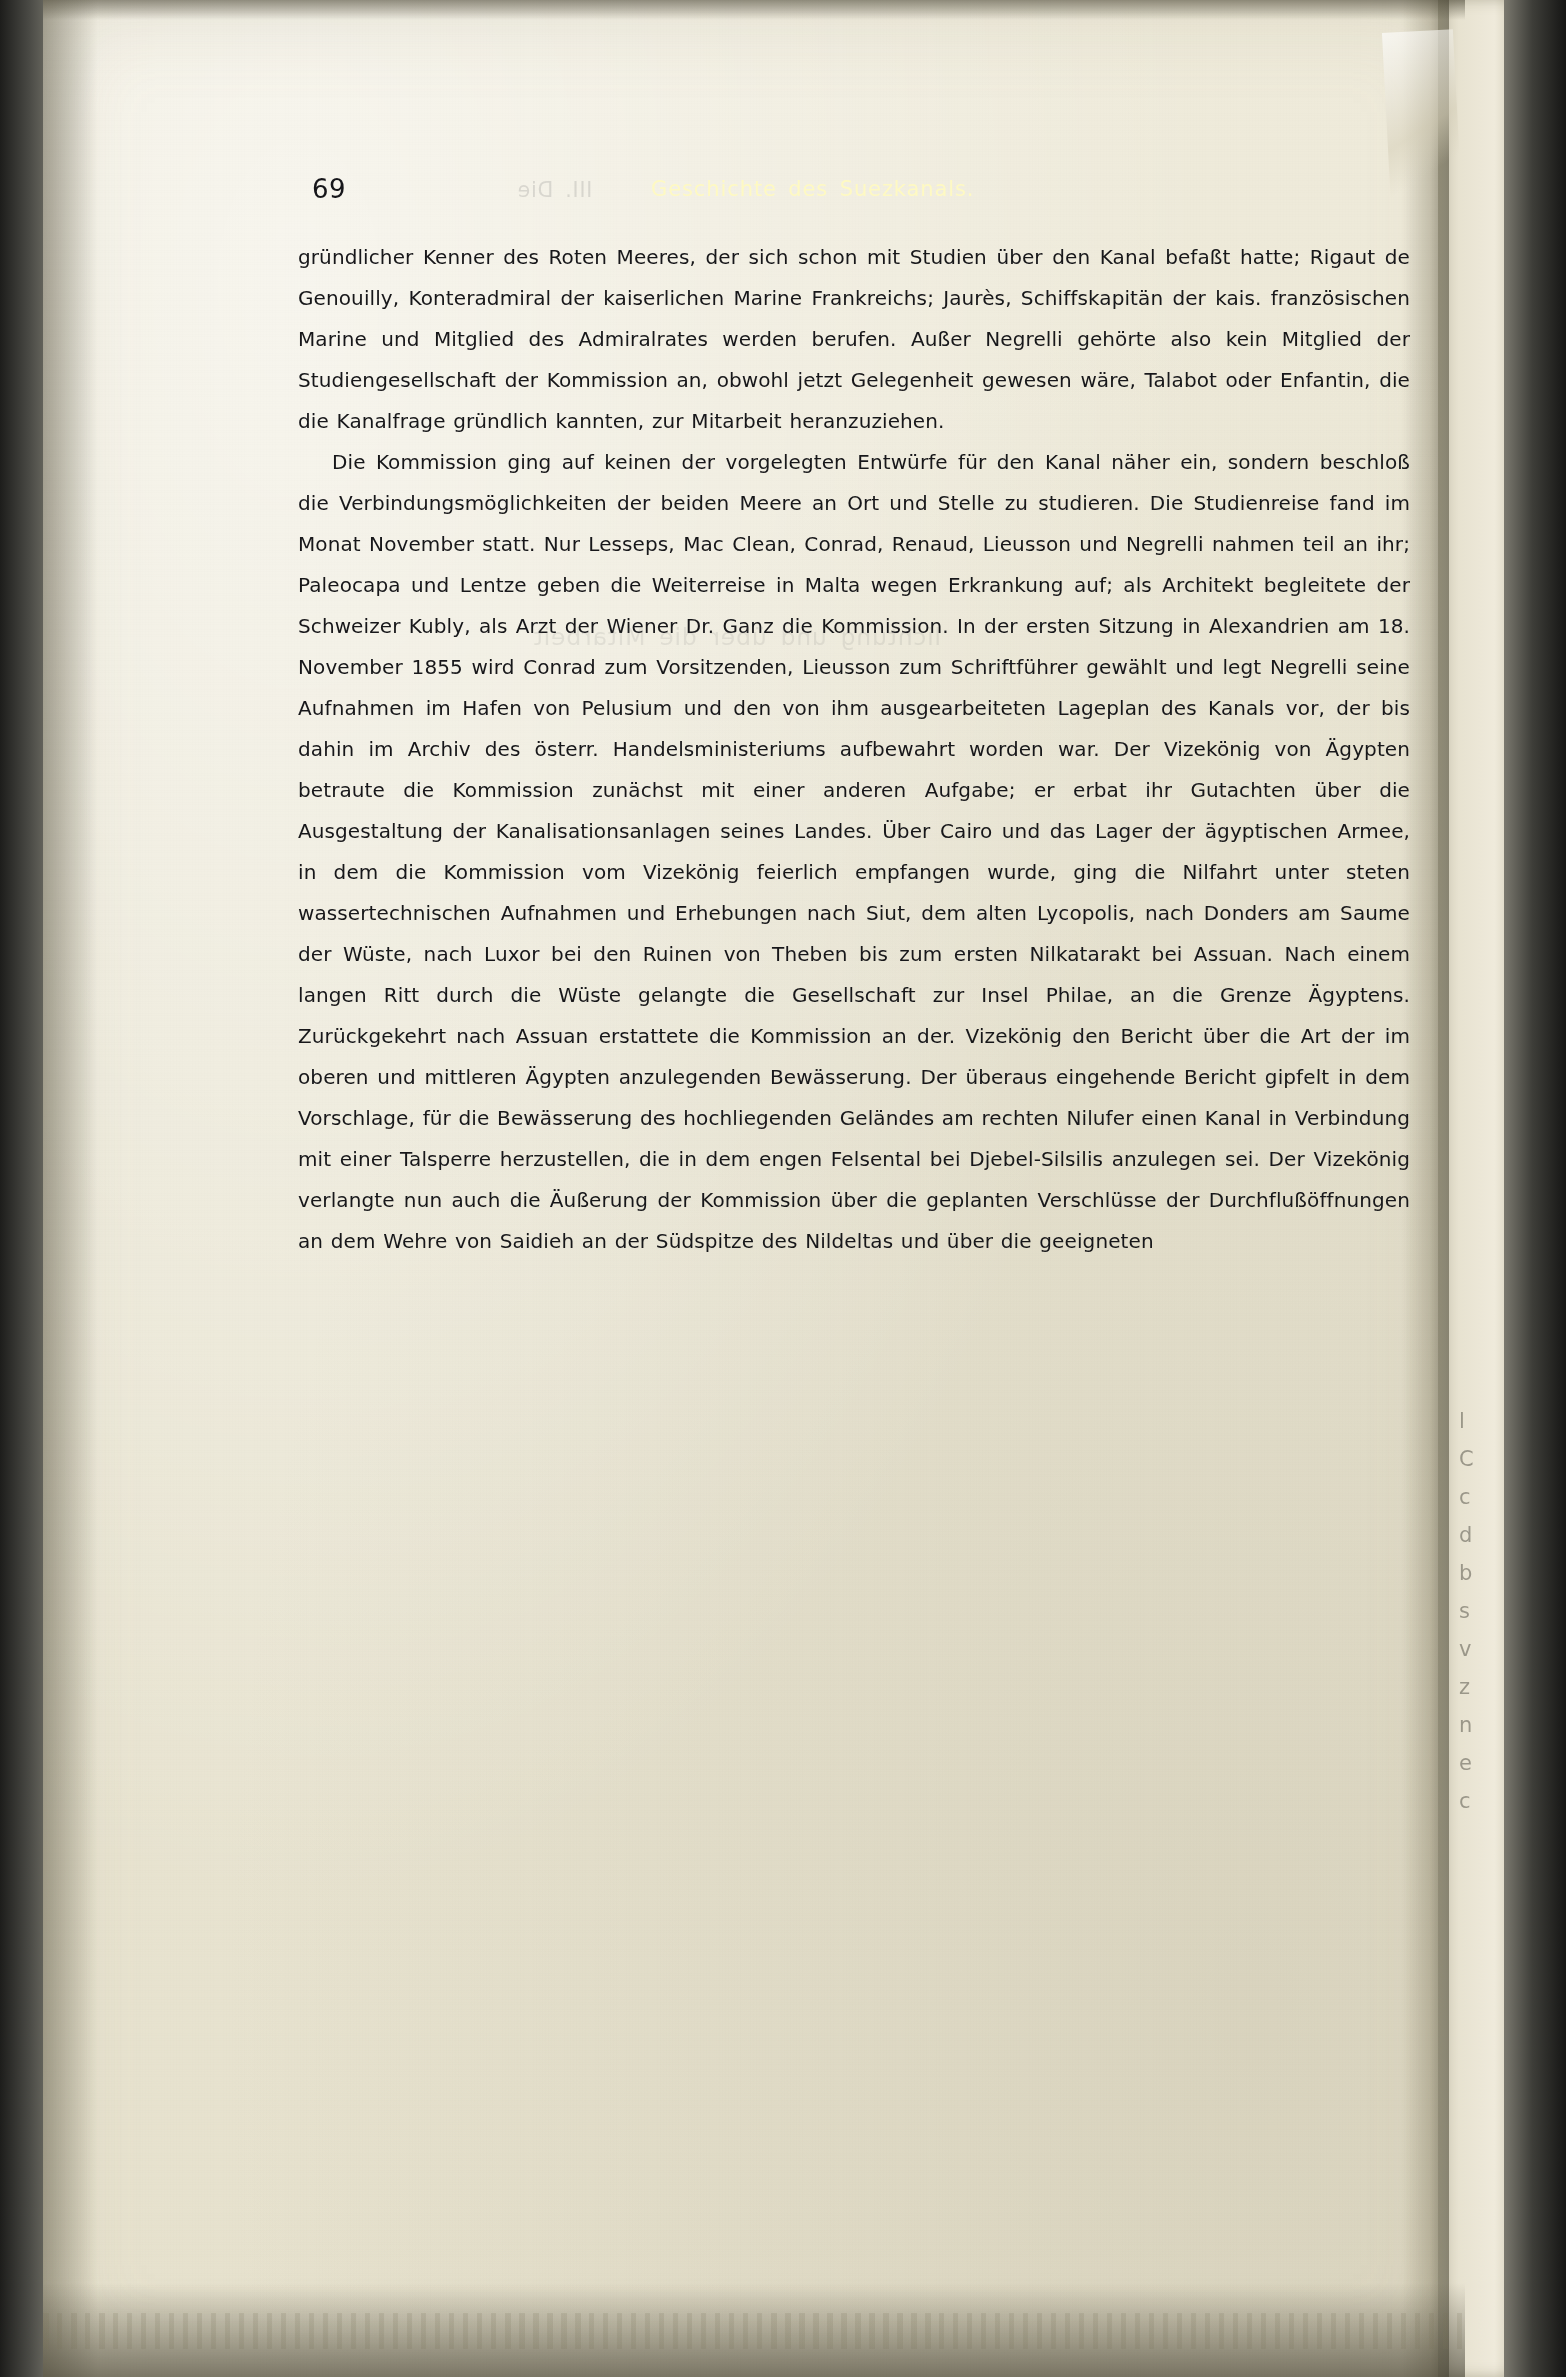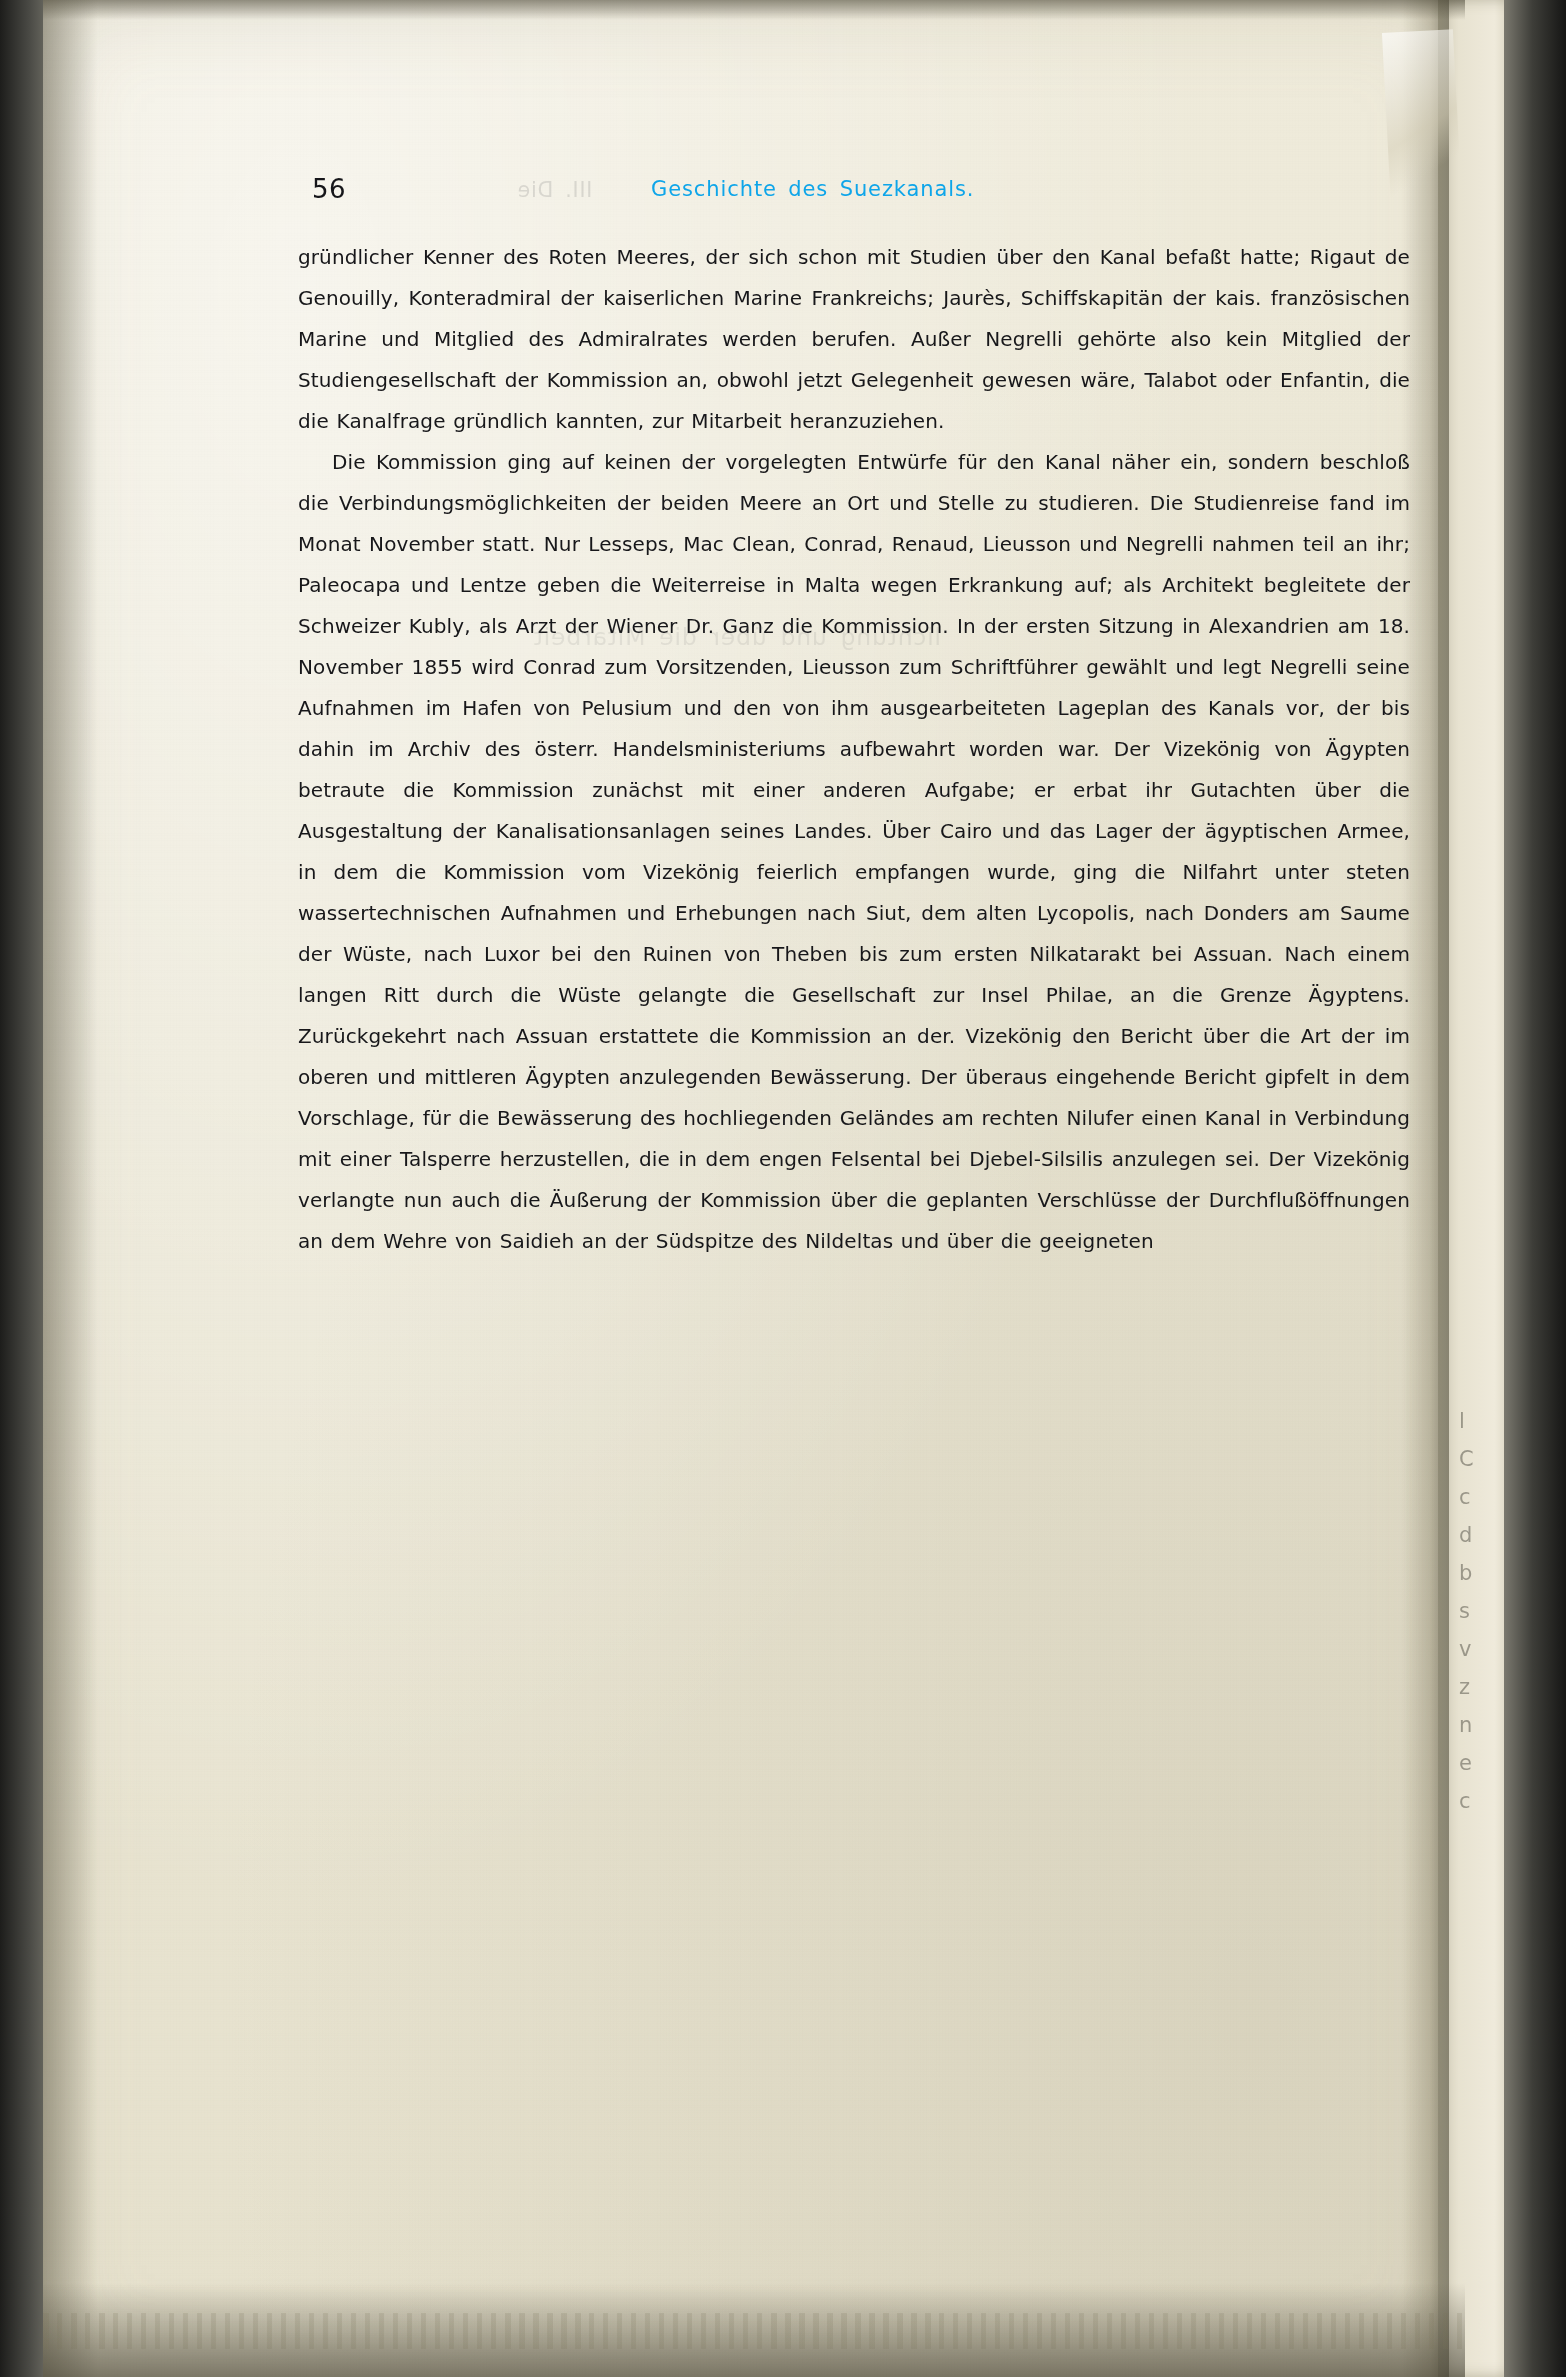"56" div.folio { text: 56 -> 69 }
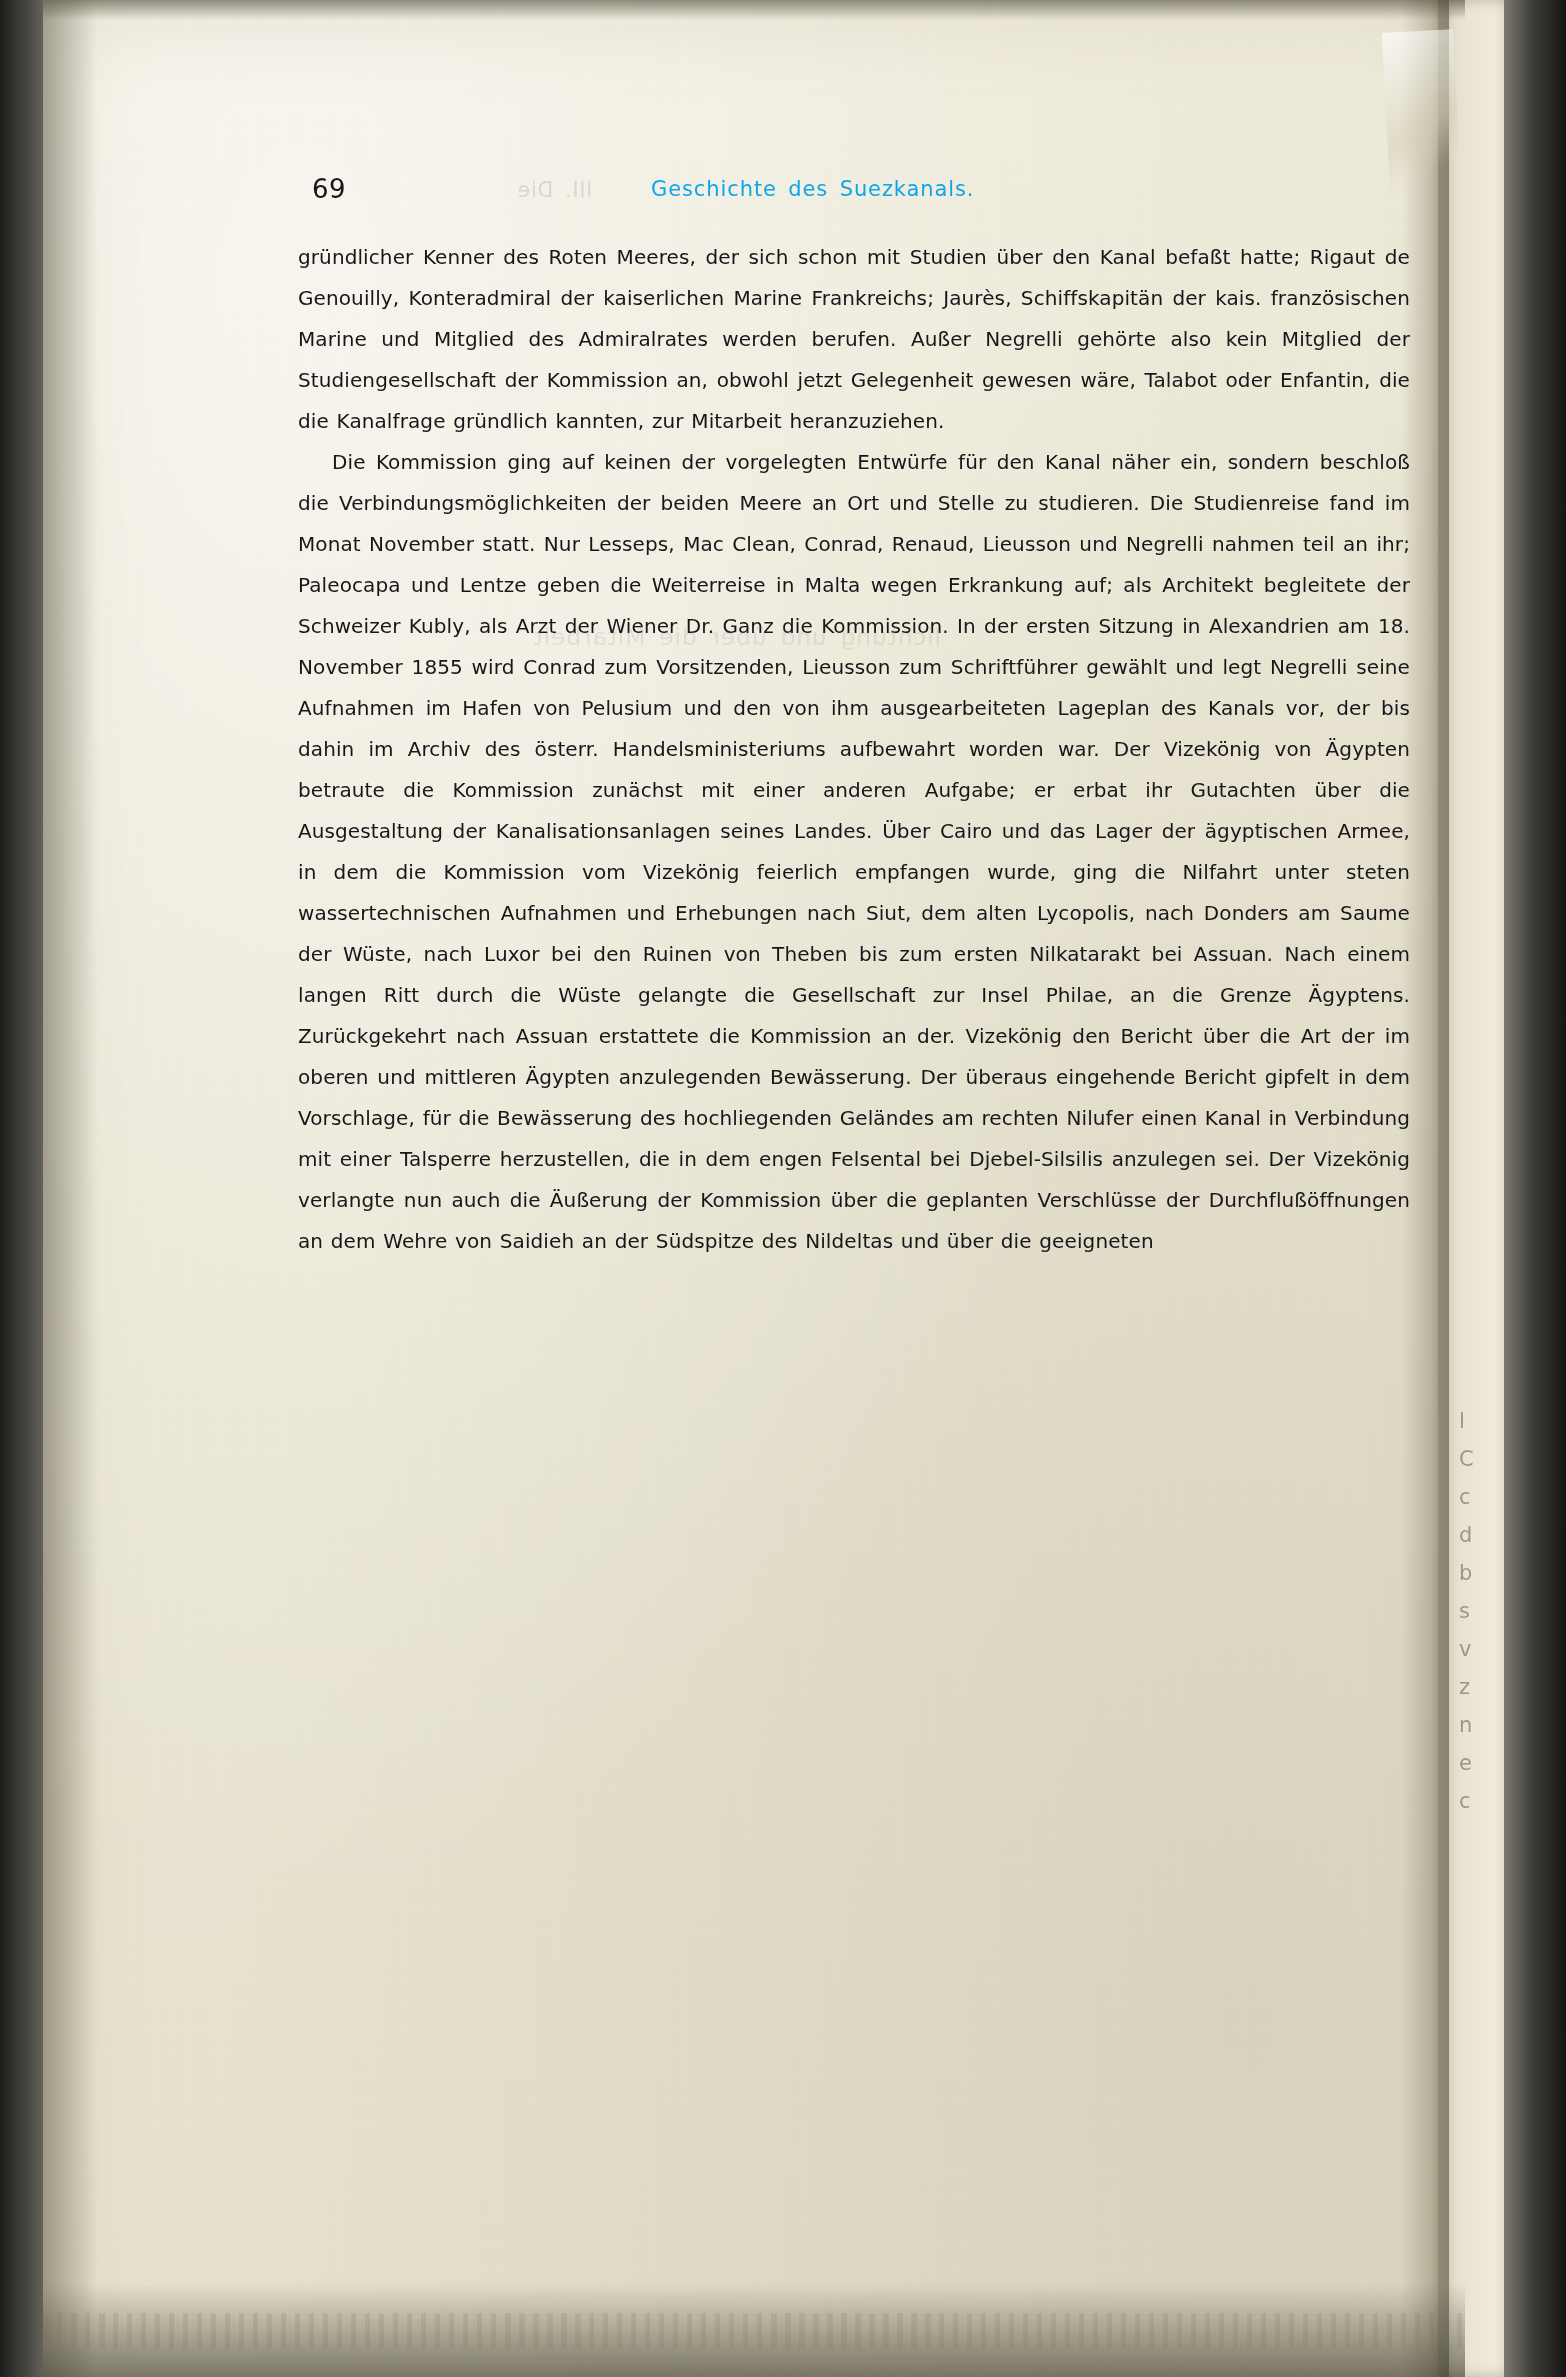"Geschichte des Suezkanals." .head-title { color: #0ea5e9 -> #fef9c3 }
